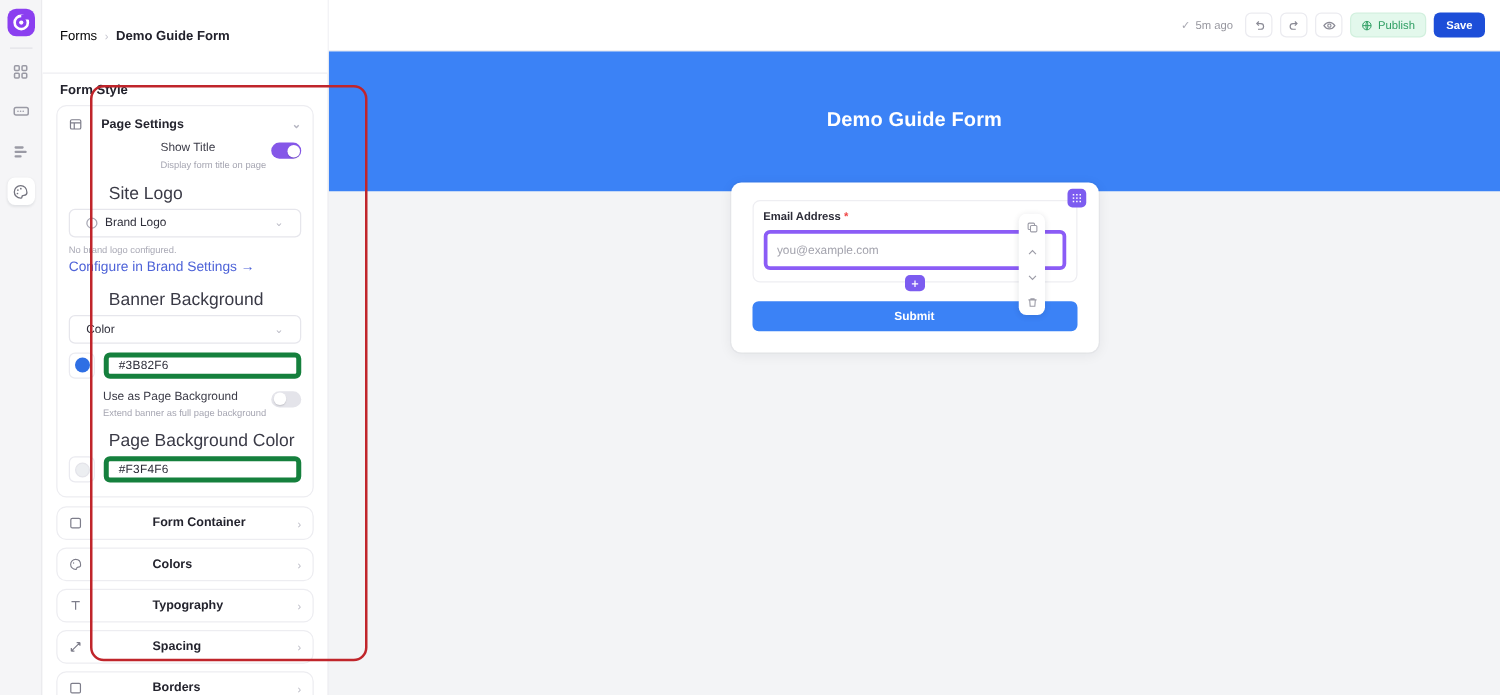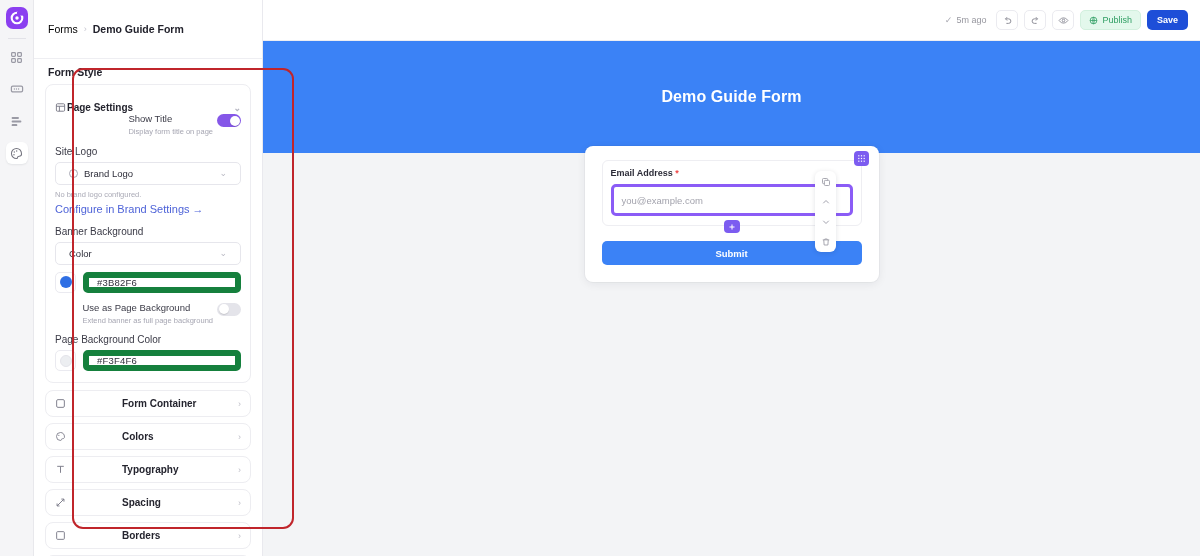"Page Settings" .group-head { align-items: flex-end -> center; gap: 1px -> 15px }
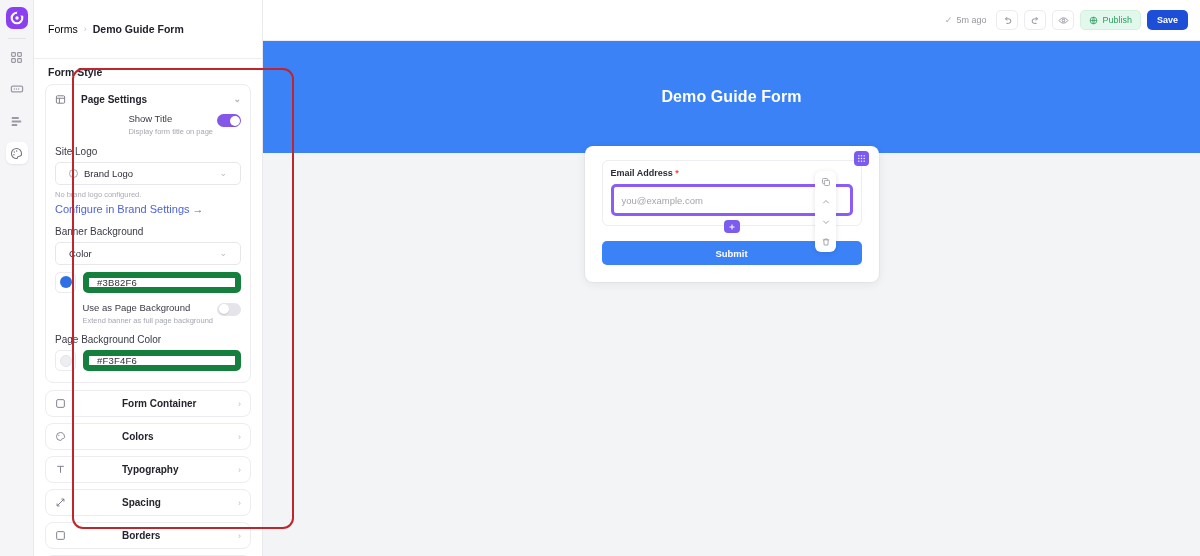"Site Logo" .fieldlabel { font-size: 10px -> 14px; margin-left: none -> 32px }
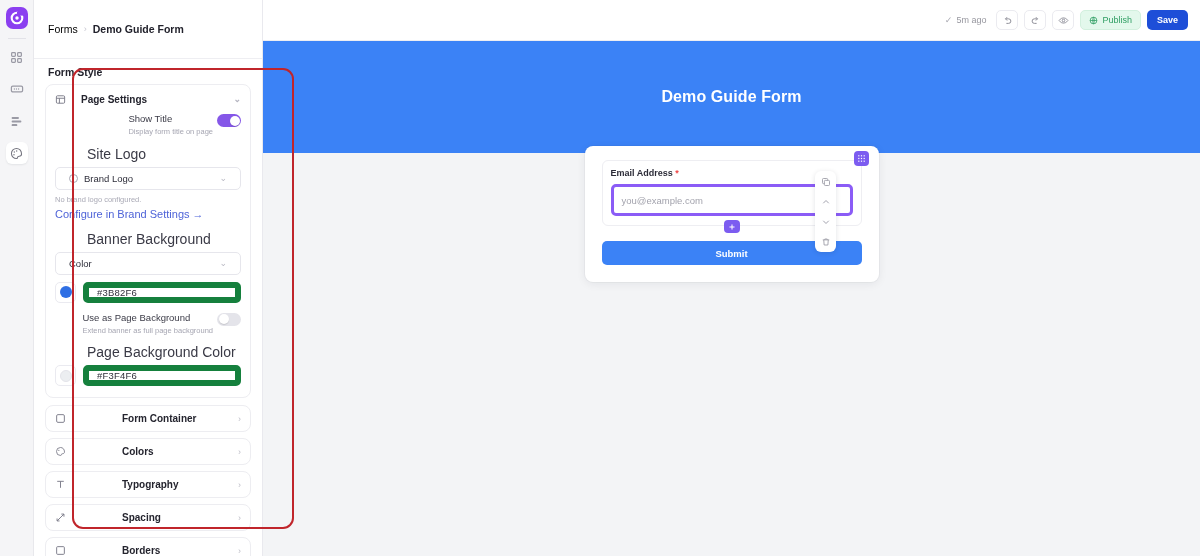"#3B82F6" .hexbox { border: 6px solid #15803d -> 4px solid #15803d }
